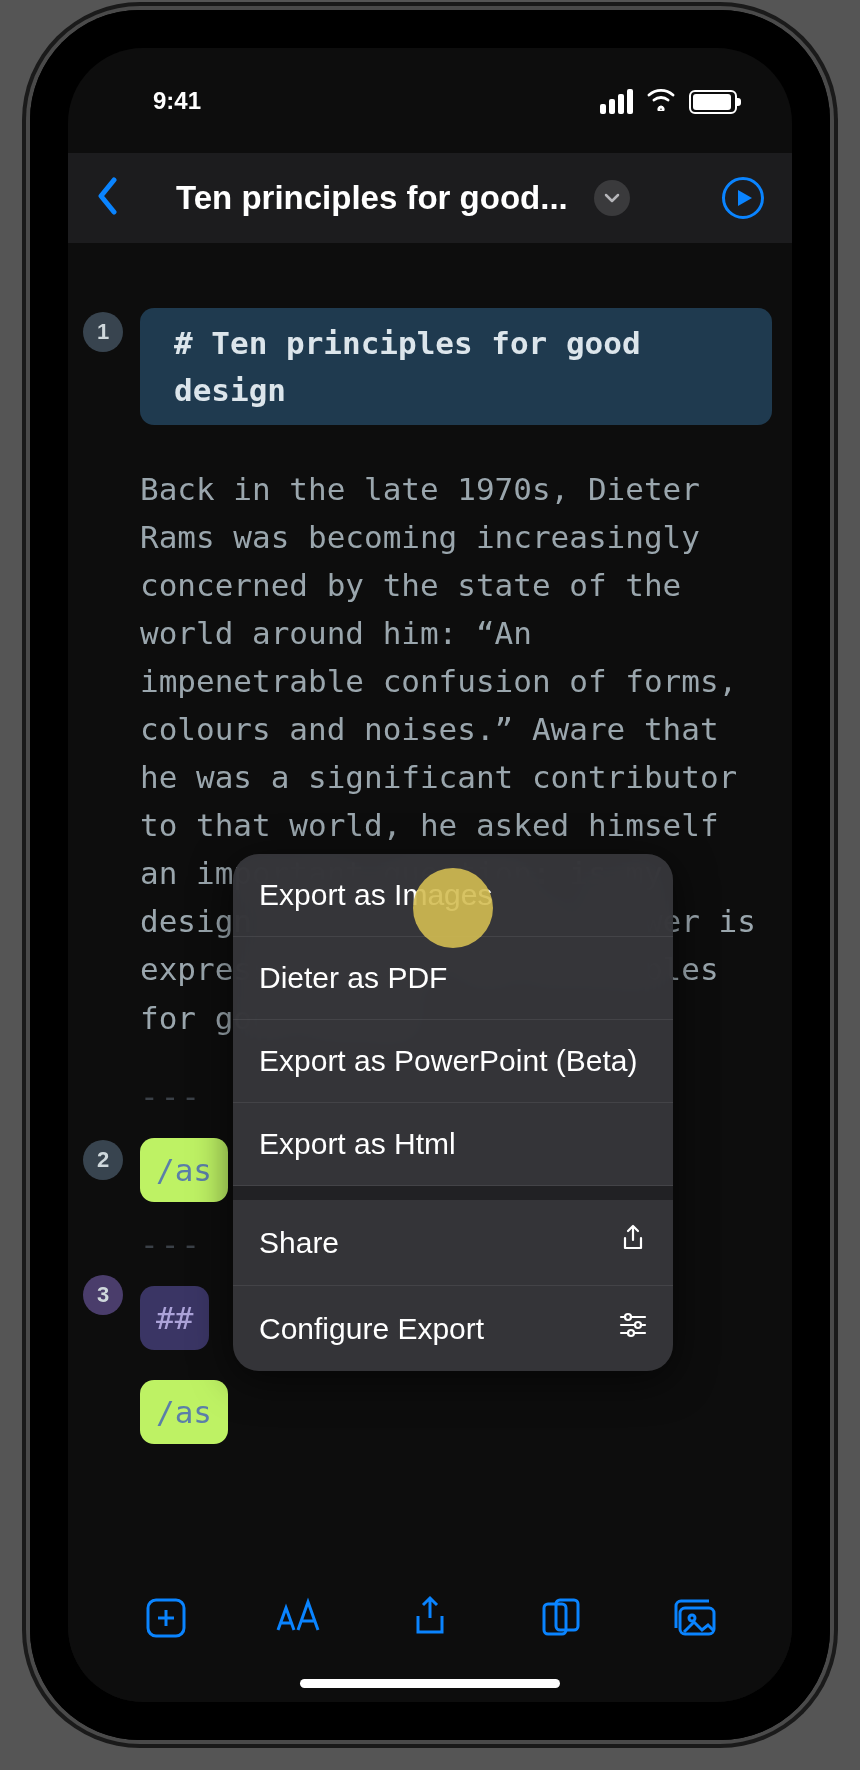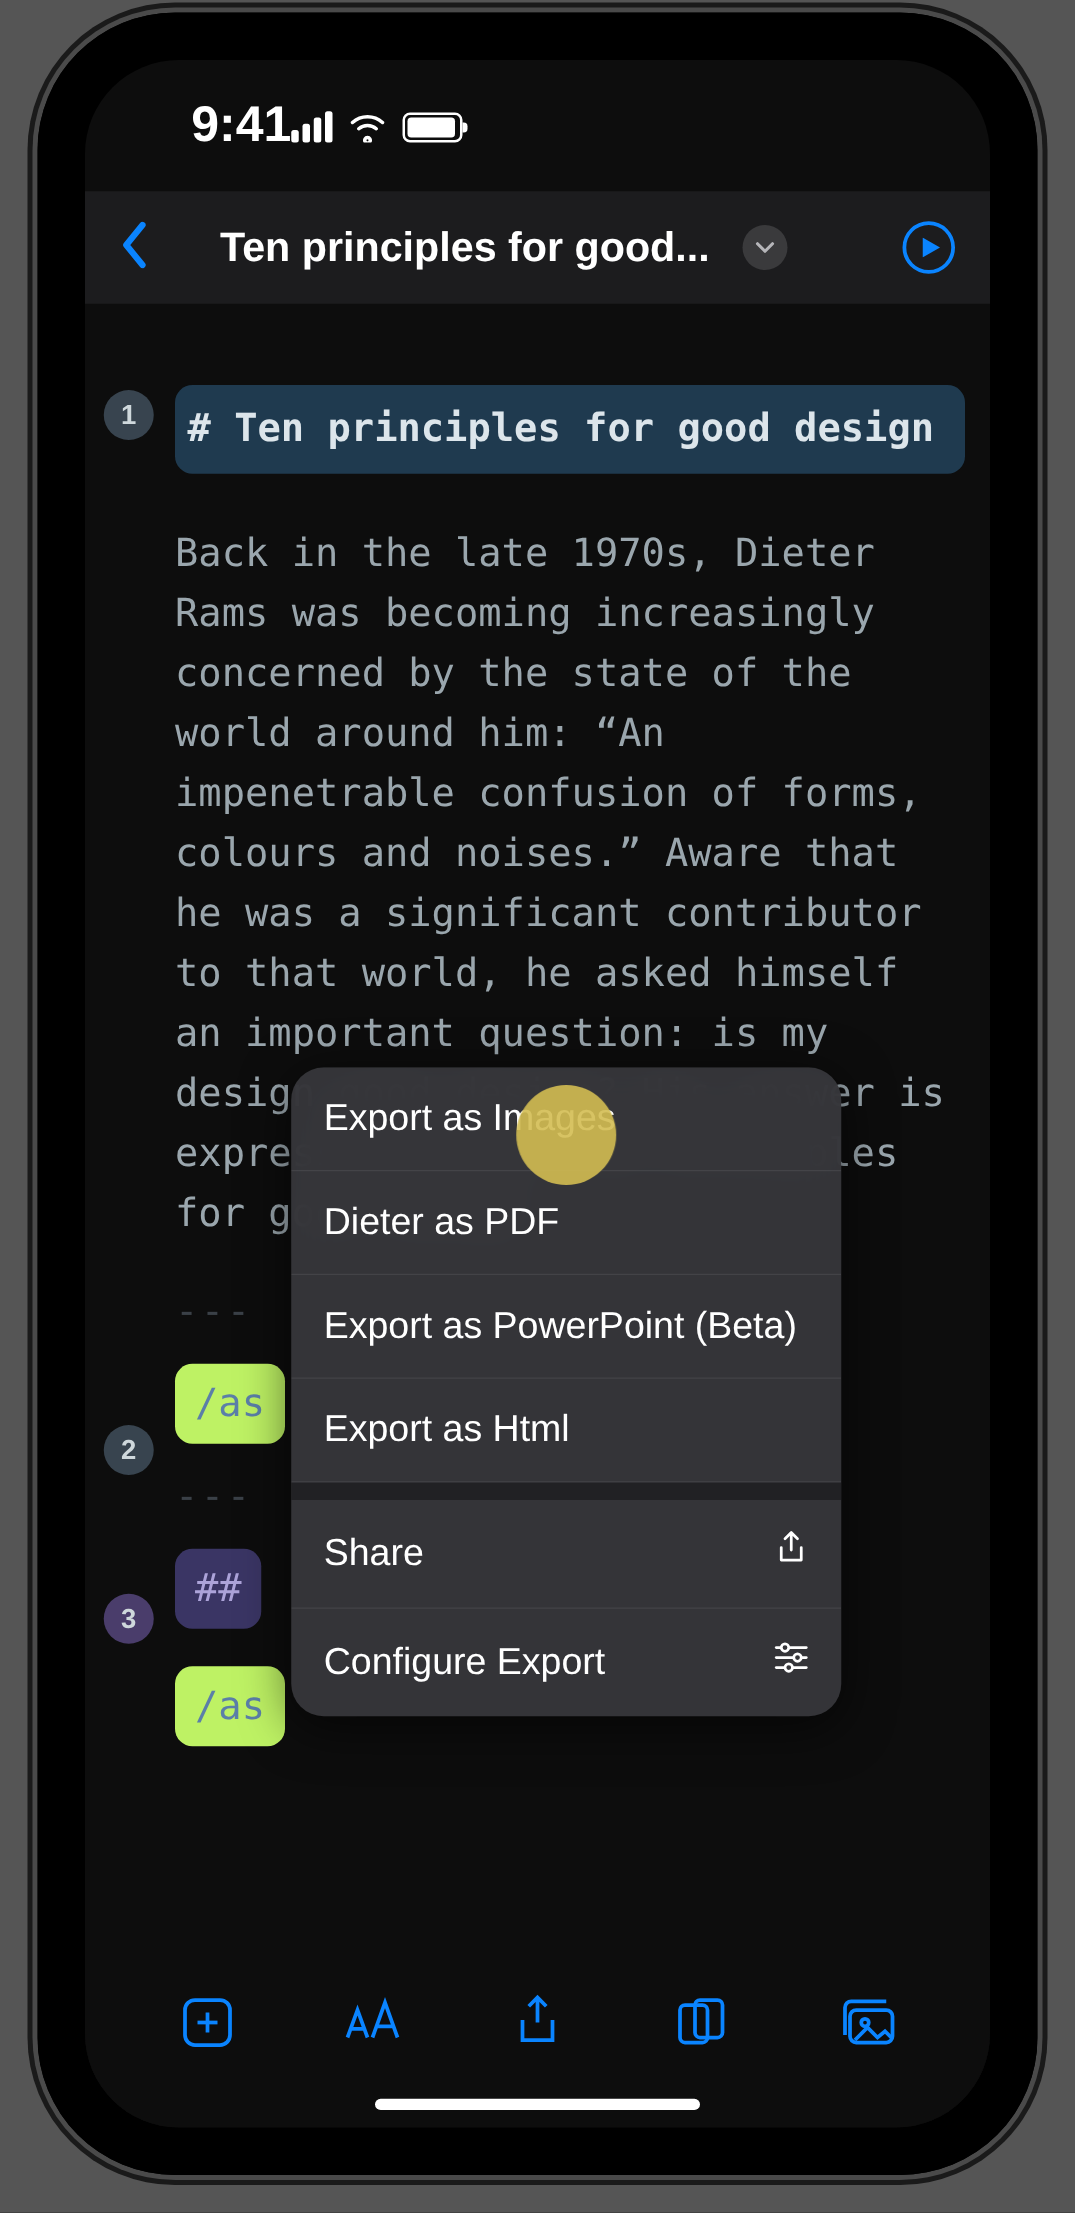"9:41" .status-bar { font-size: 40px -> 24px; justify-content: flex-start -> space-between }
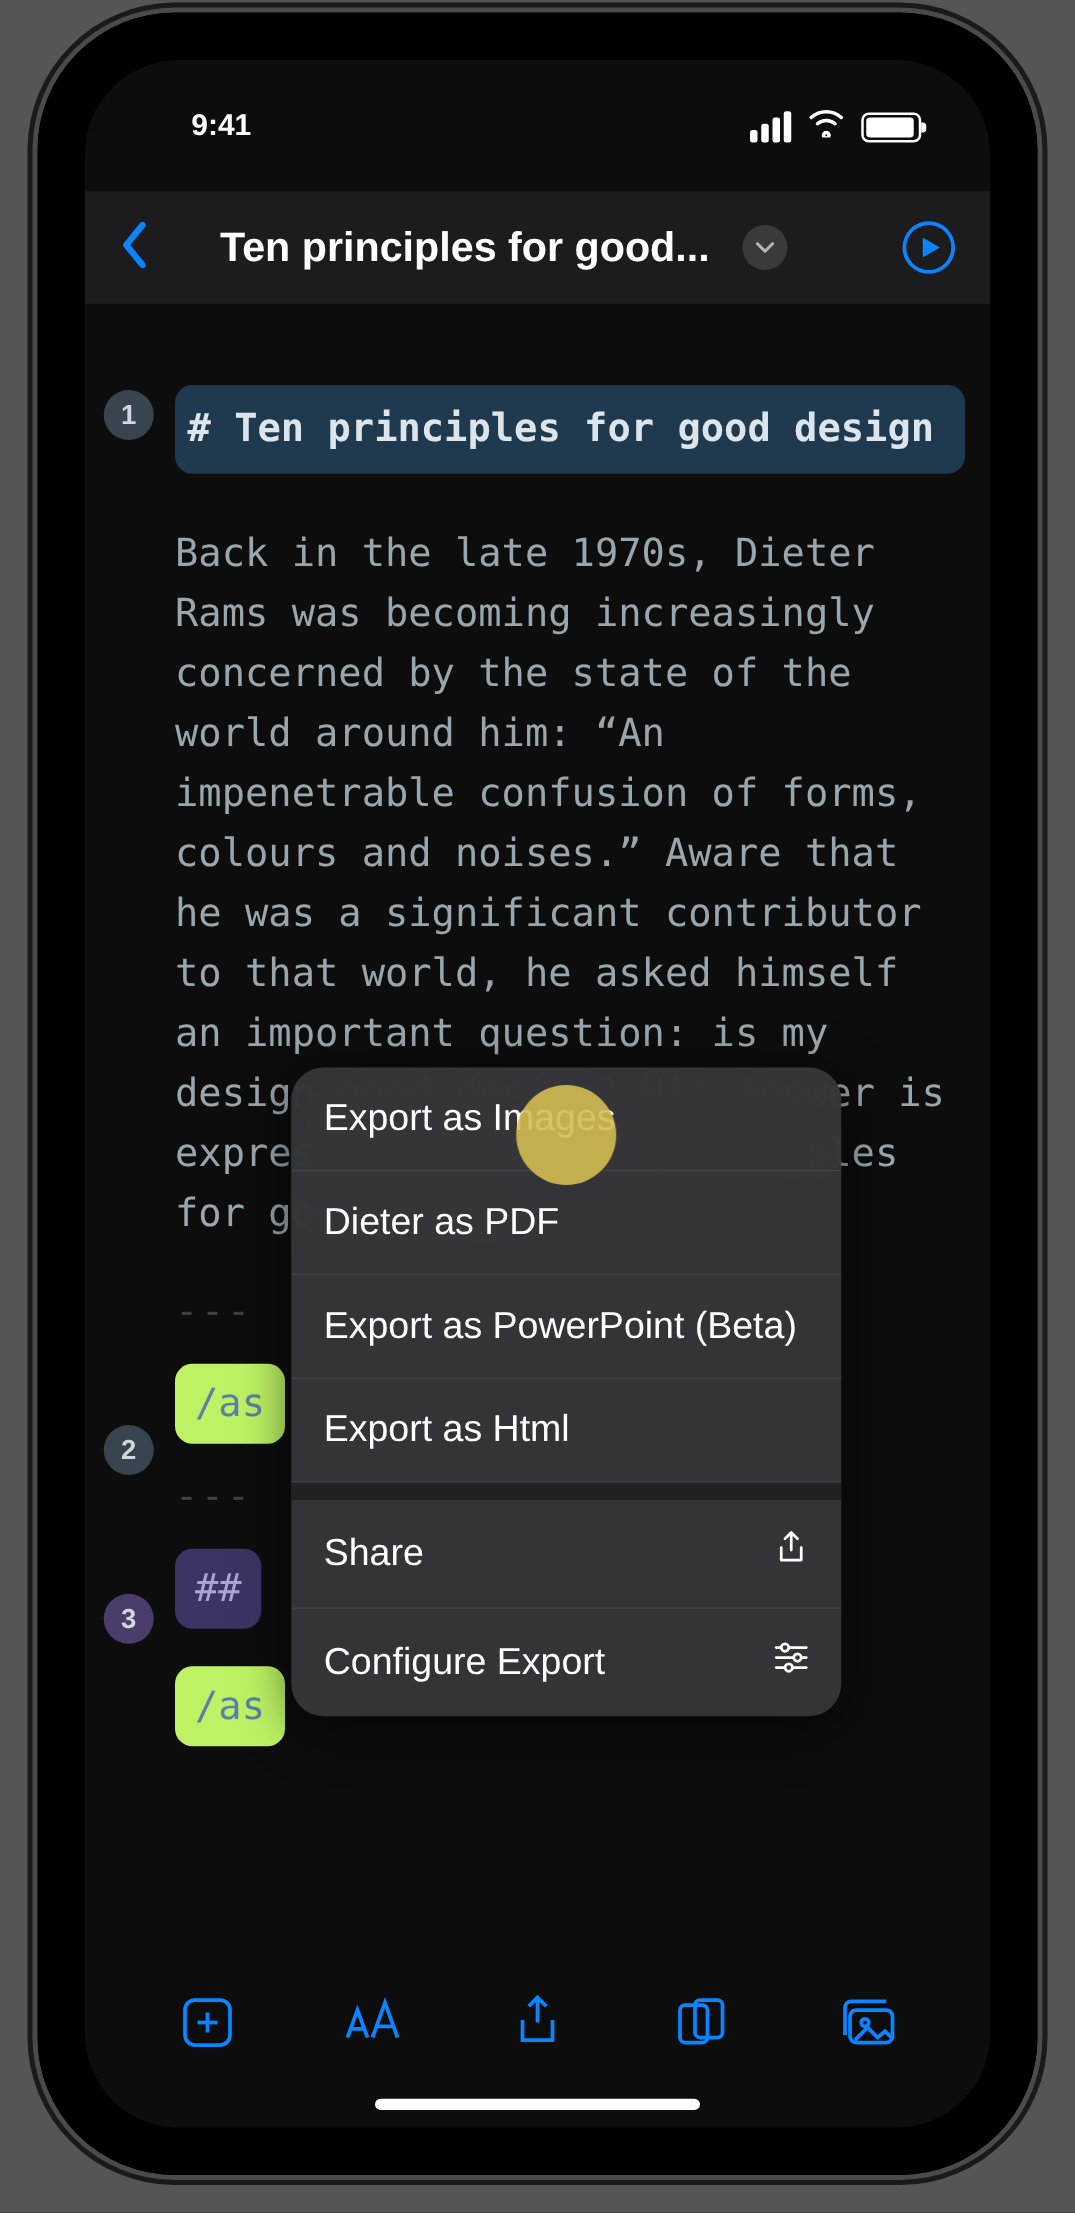"# Ten principles for good" .heading-pill, .purple-pill, .asset-pill { padding: 12px 10px -> 12px 34px }
